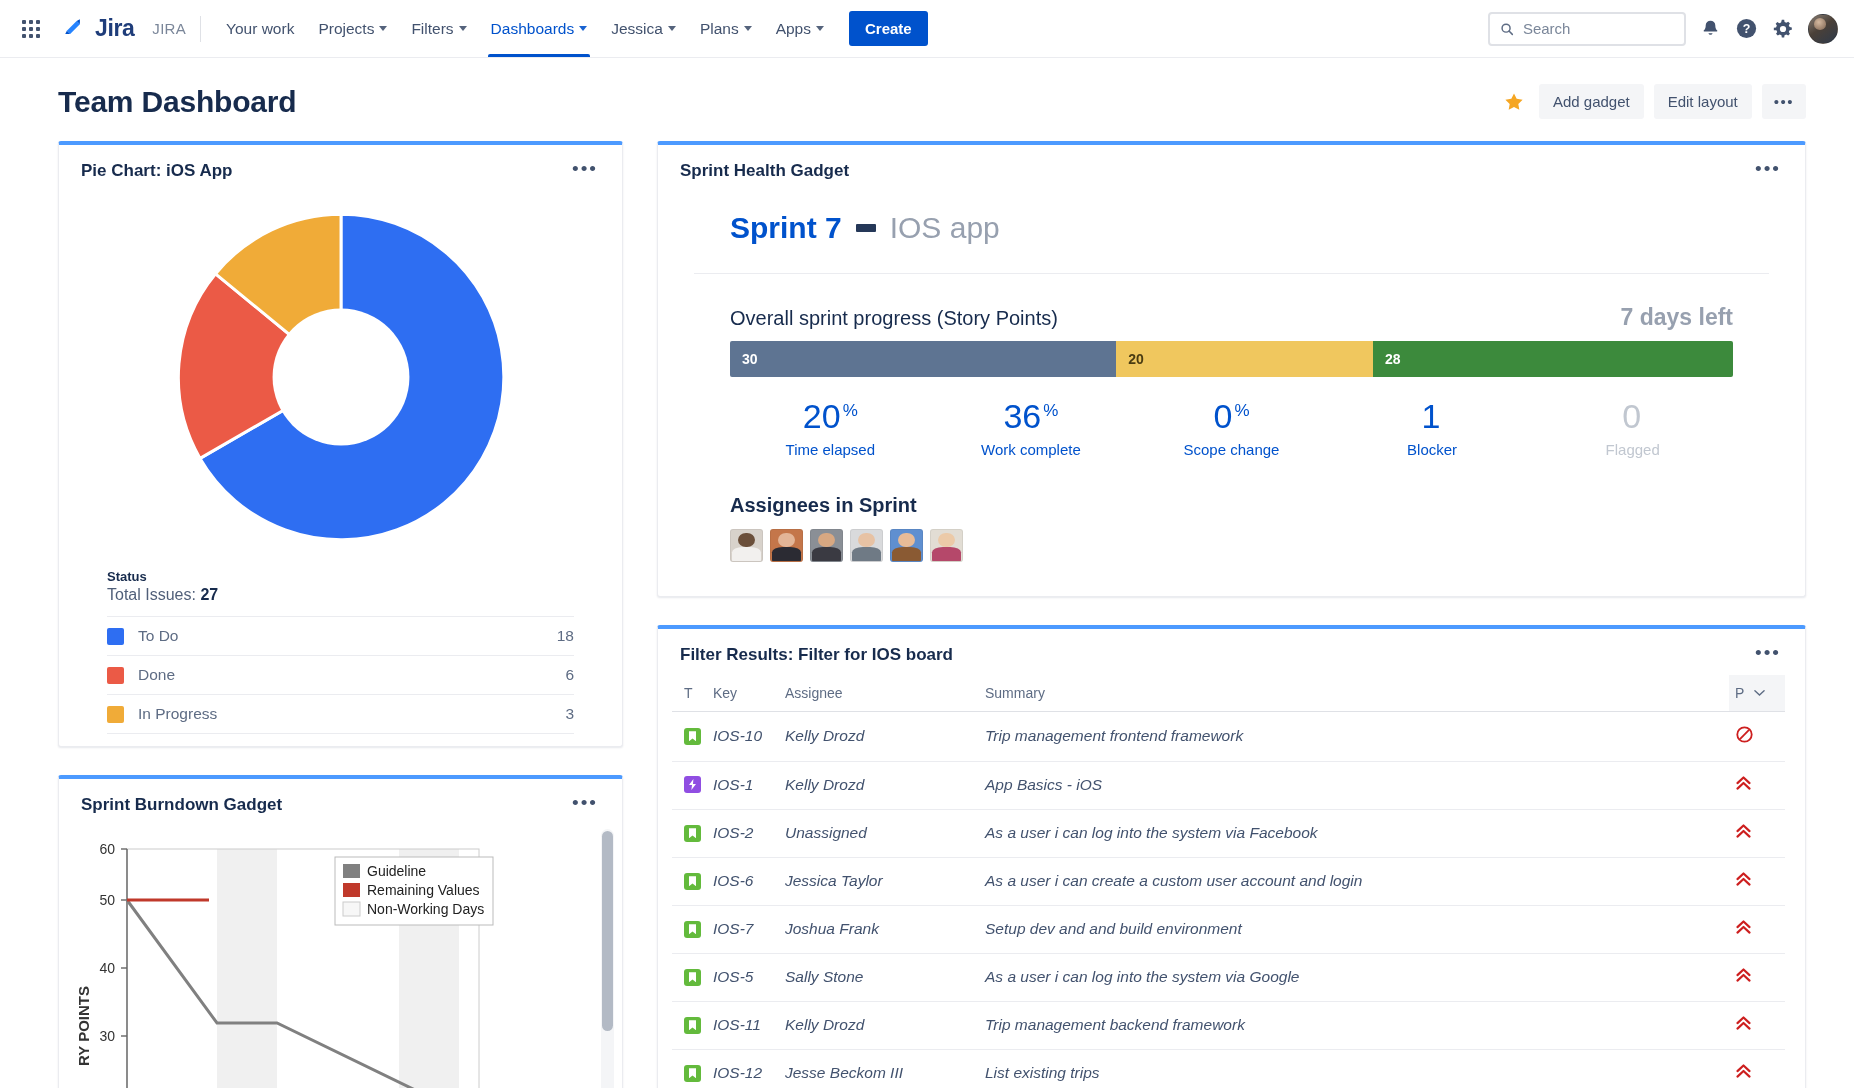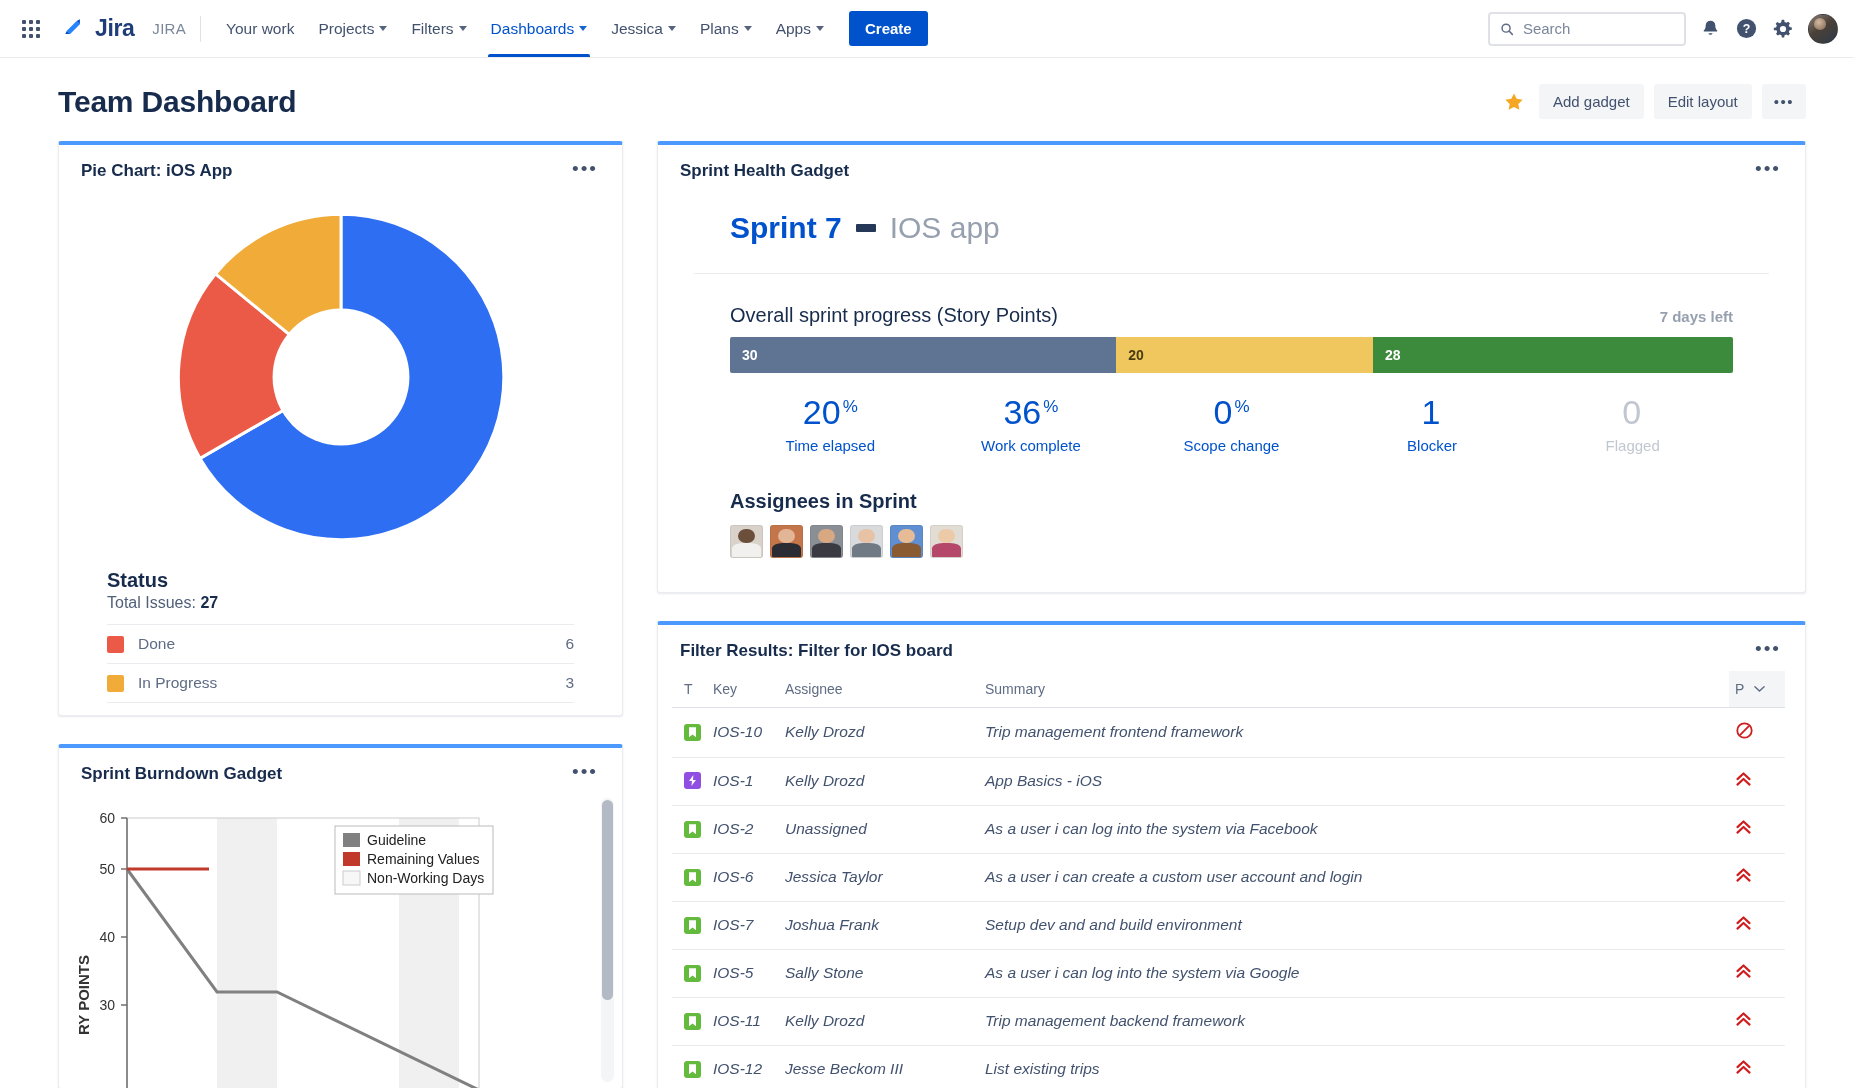"7 days left" .days-left { font-size: 15px -> 23px }
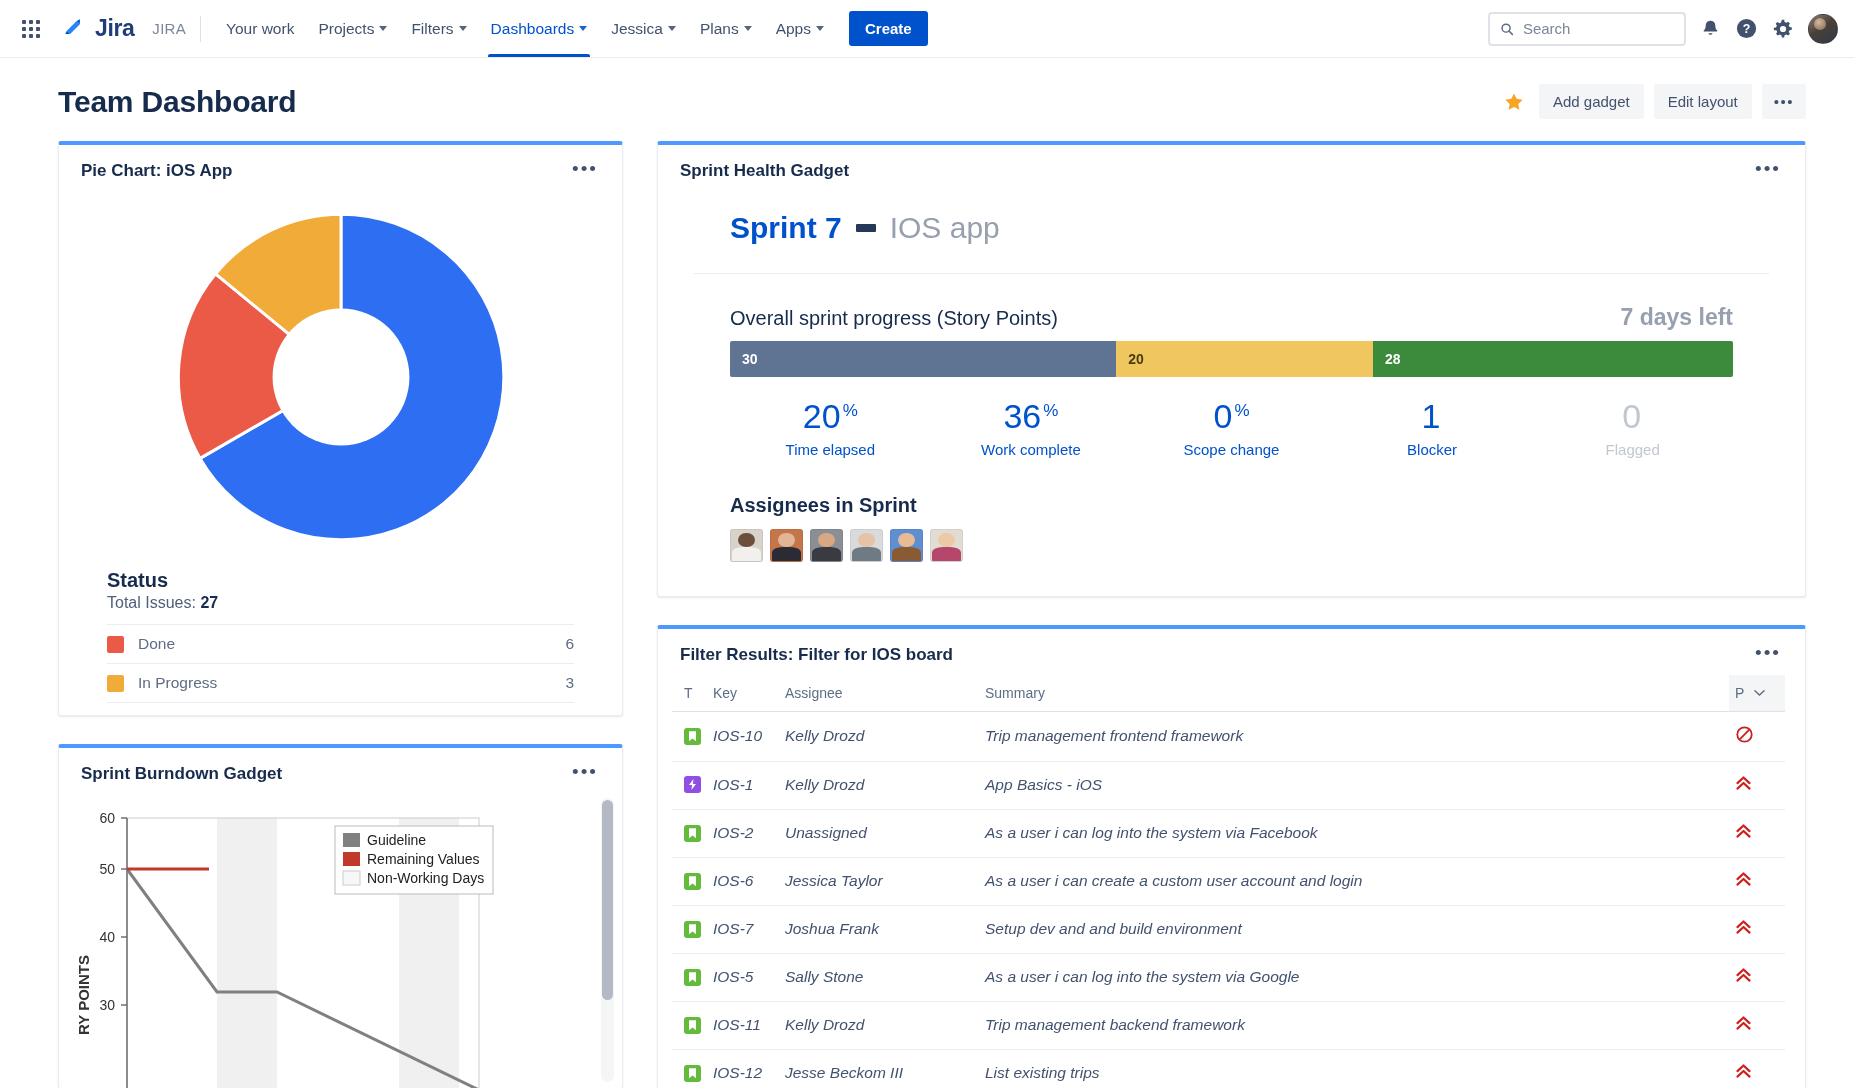"Status" .status-label { font-size: 20px -> 13px }
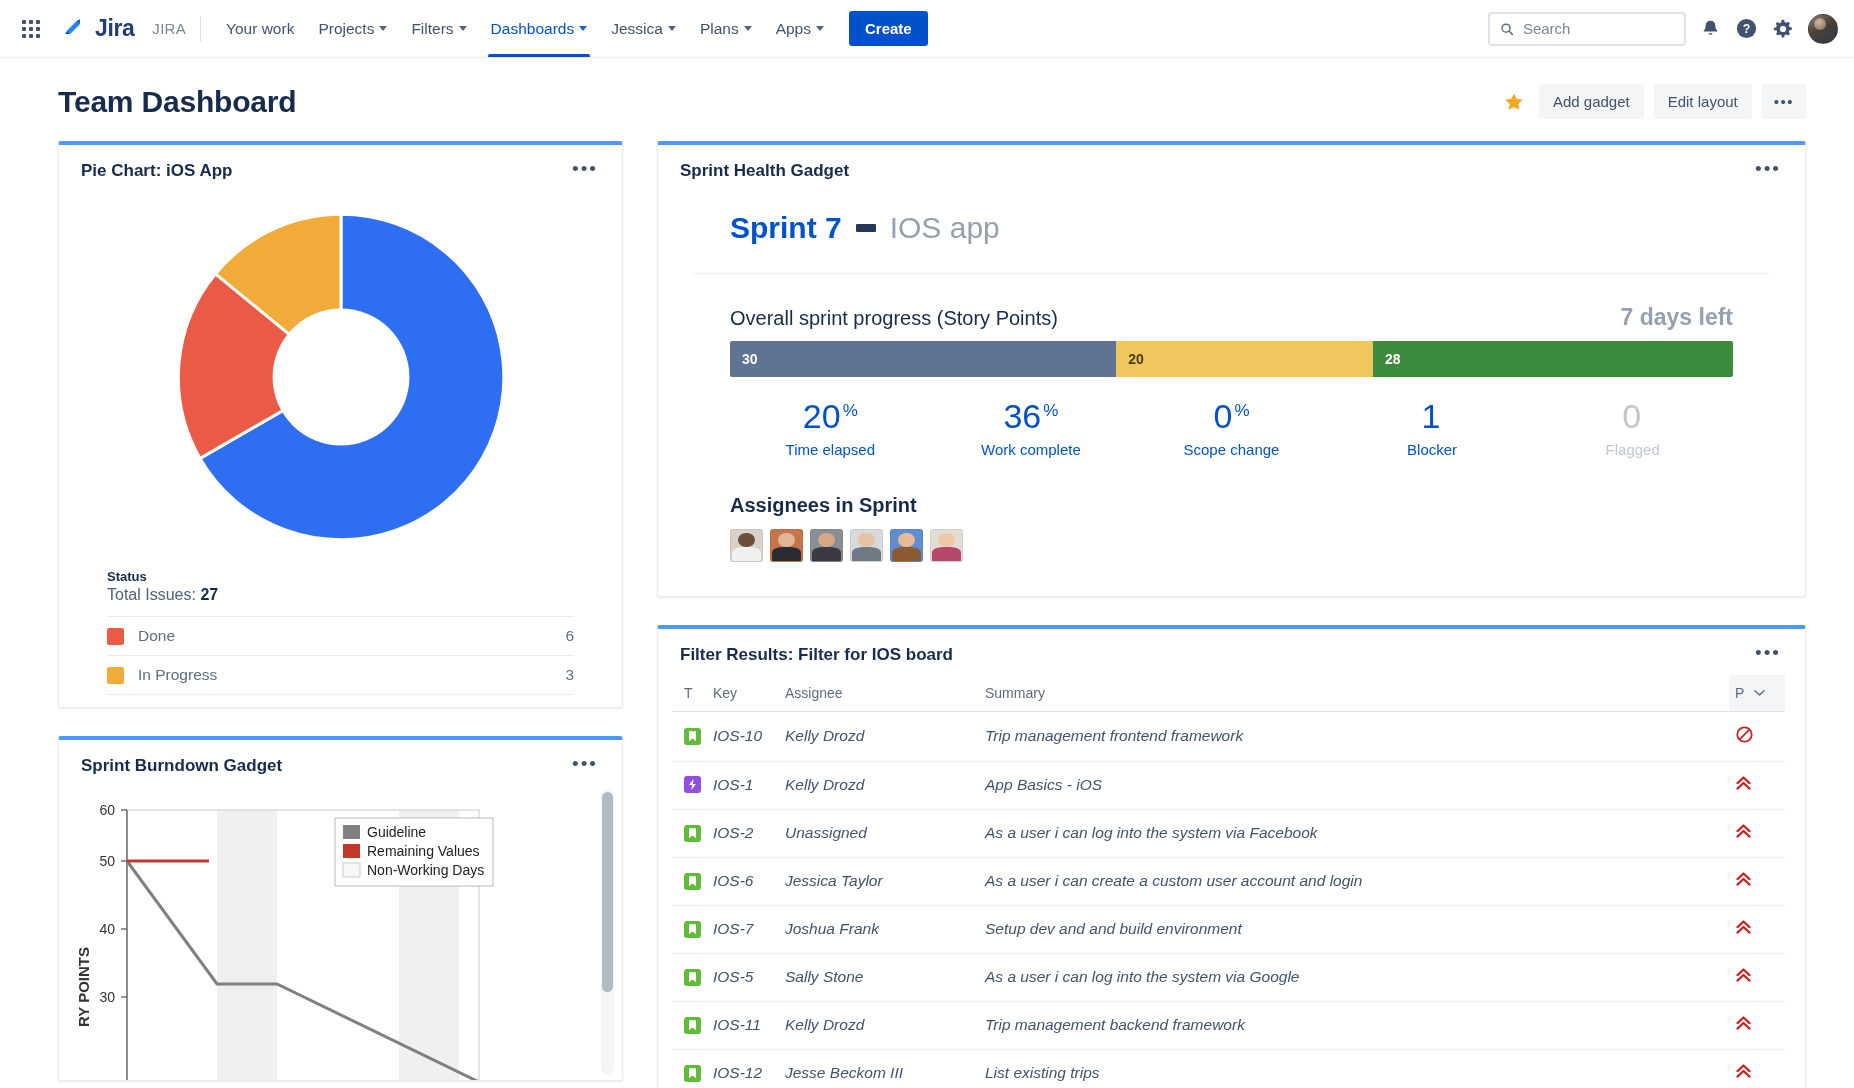"To Do" tr { html: none -> <tr> <td> <span> <span></span> <span>To Do</span> </span> </td> <td>18</td> </tr> }
